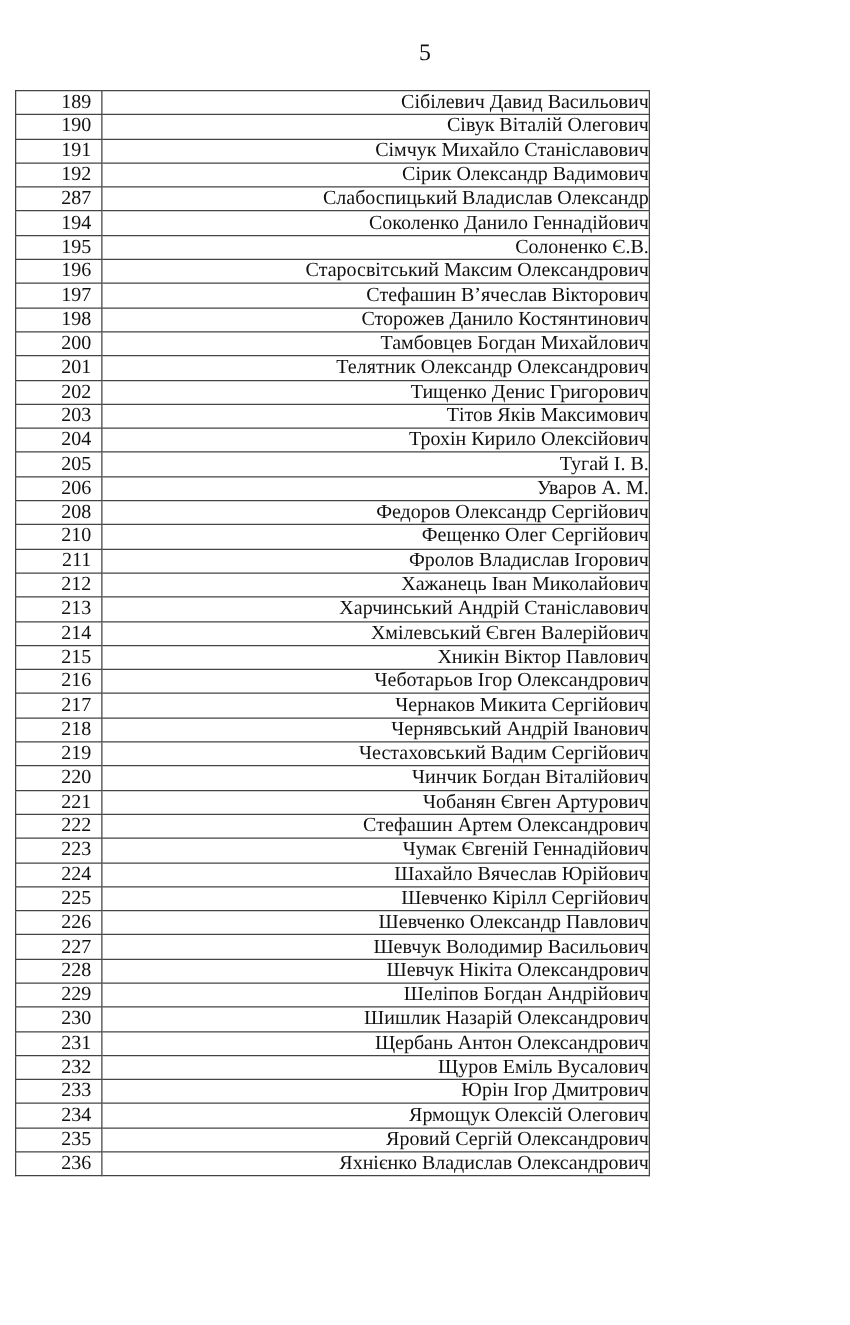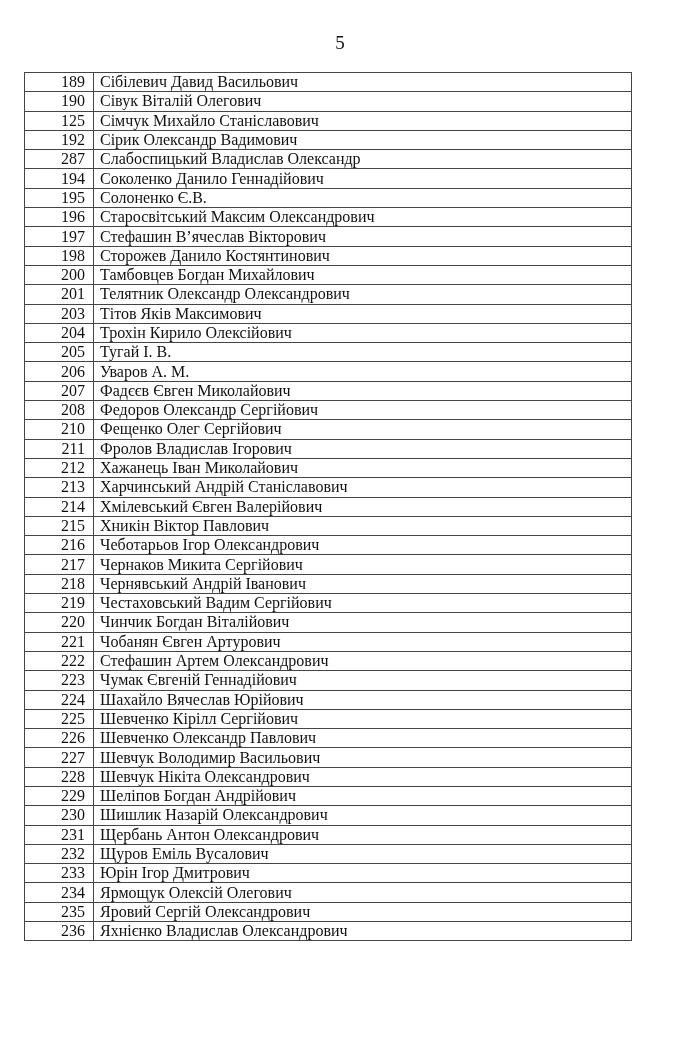"189" table { left: 24px -> 12px; width: 608px -> 508px }
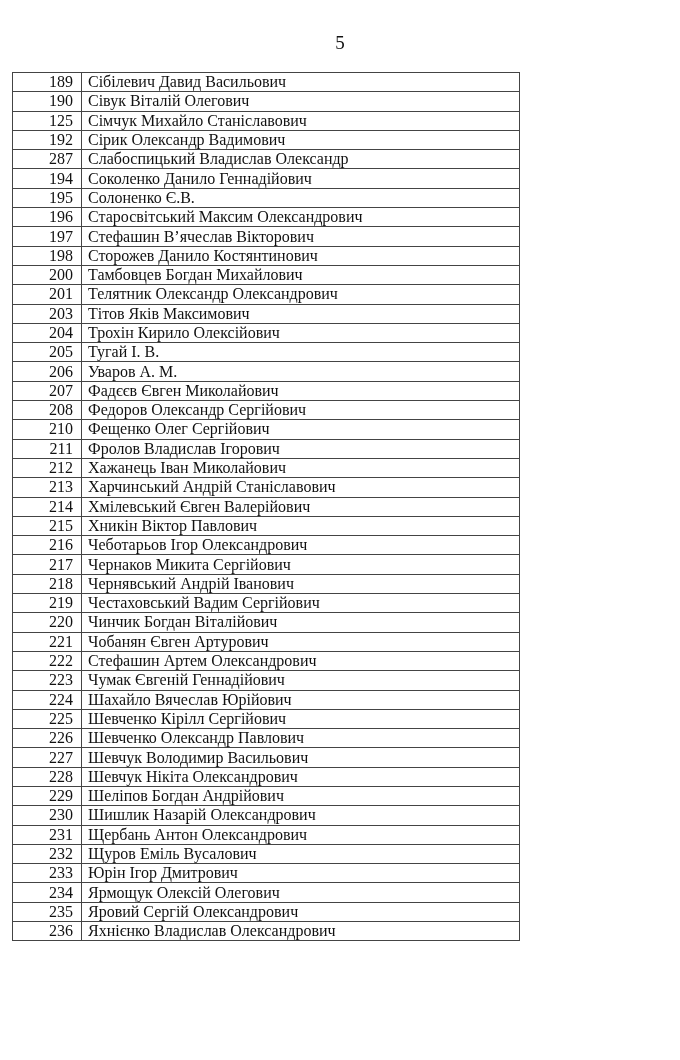"Сібілевич Давид Васильович" td.name { text-align: none -> right }
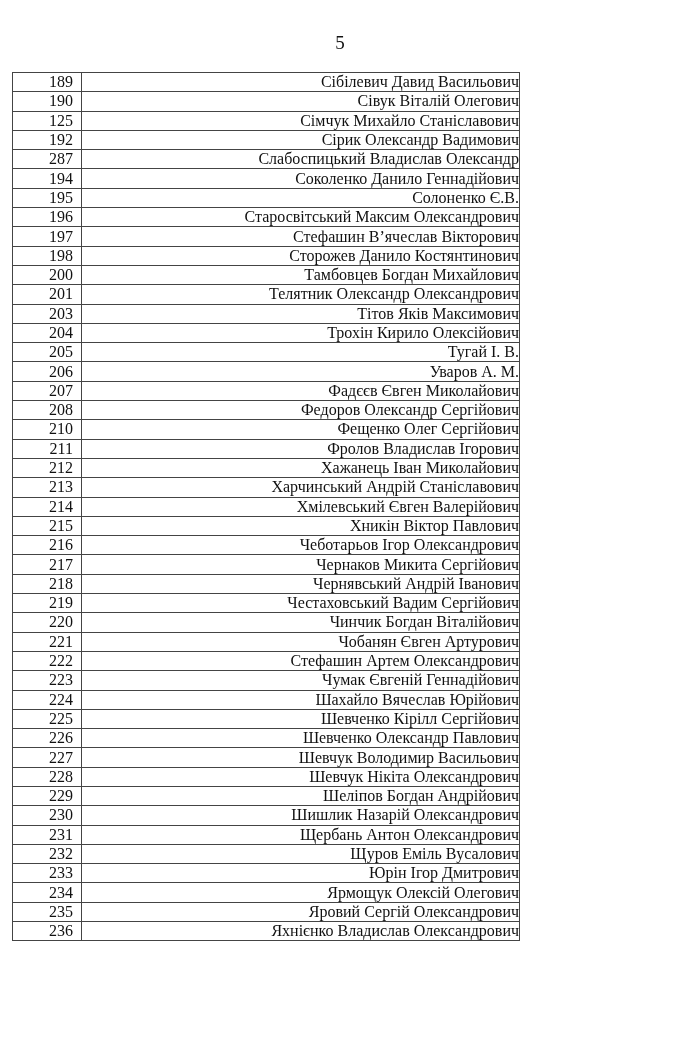"125" td.num { text: 125 -> 191 }
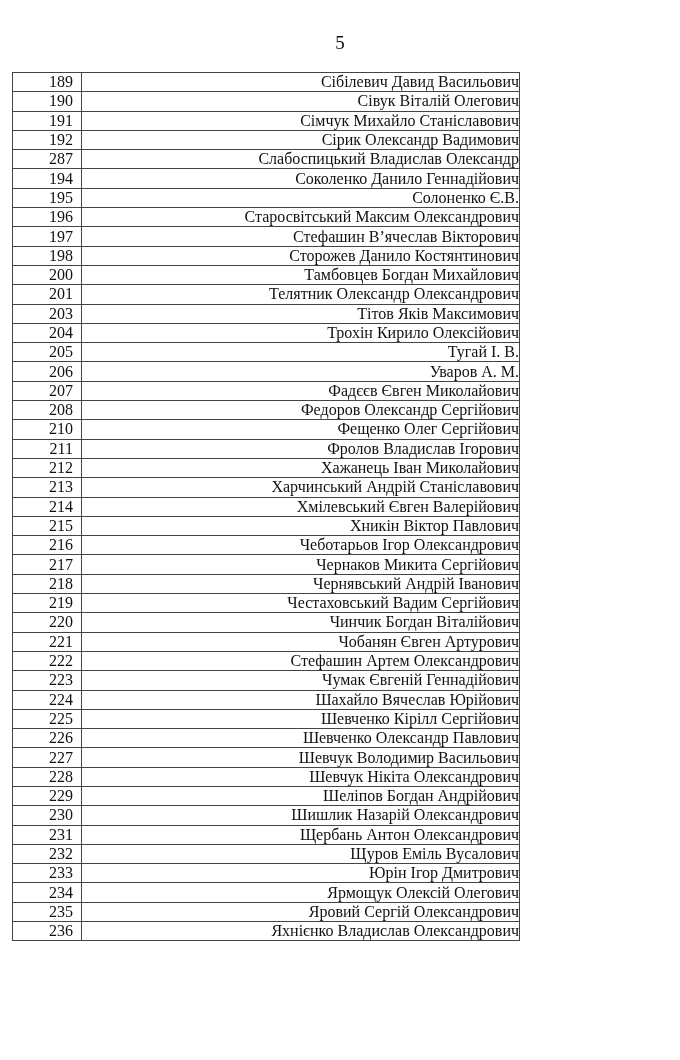"202" tr { html: none -> <tr> <td>202</td> <td>Тищенко Денис Григорович</td> </tr> }
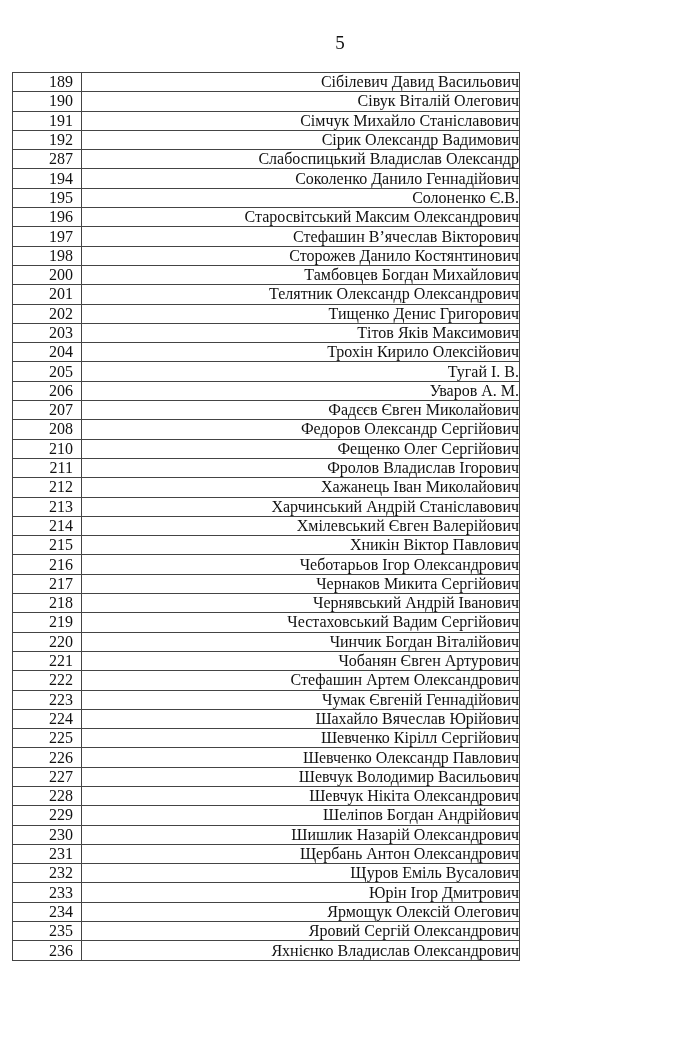"207" tr { html: <tr> <td>207</td> <td>Фадєєв Євген Миколайович</td> </tr> -> none }
